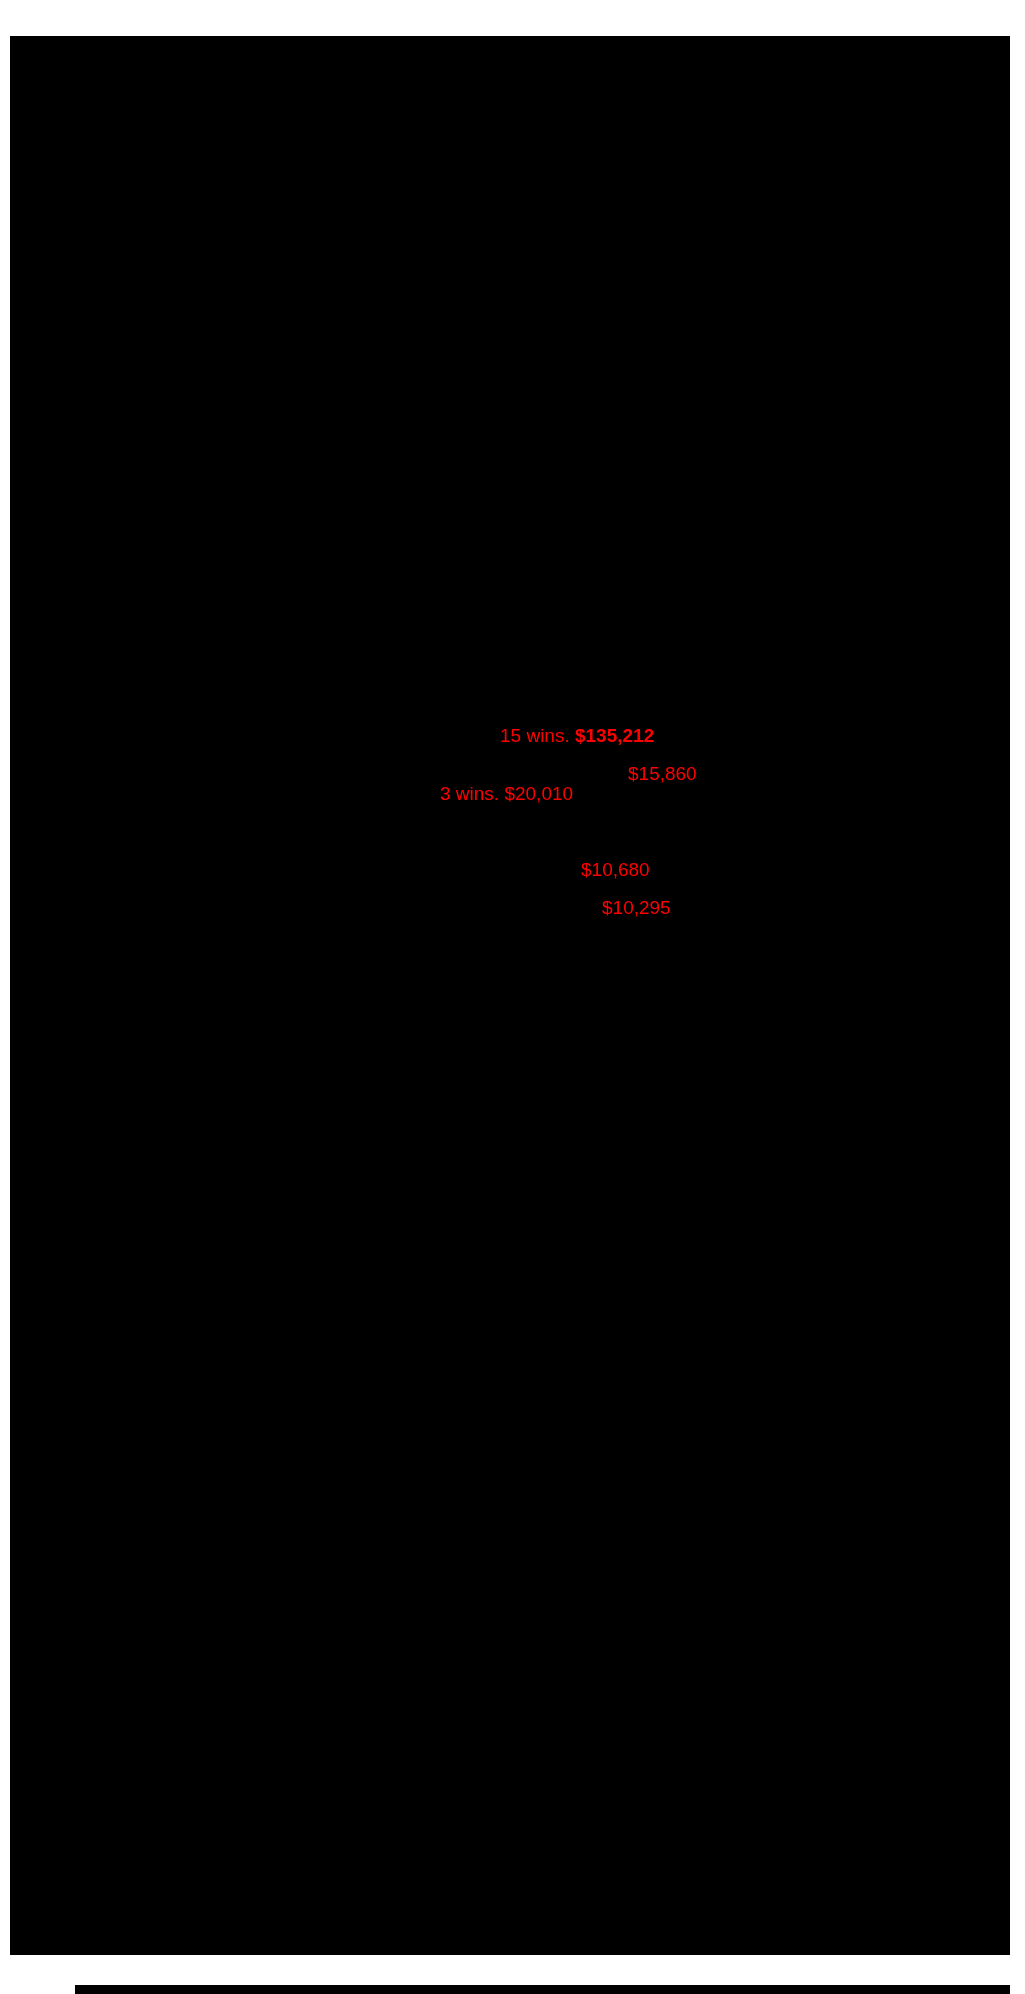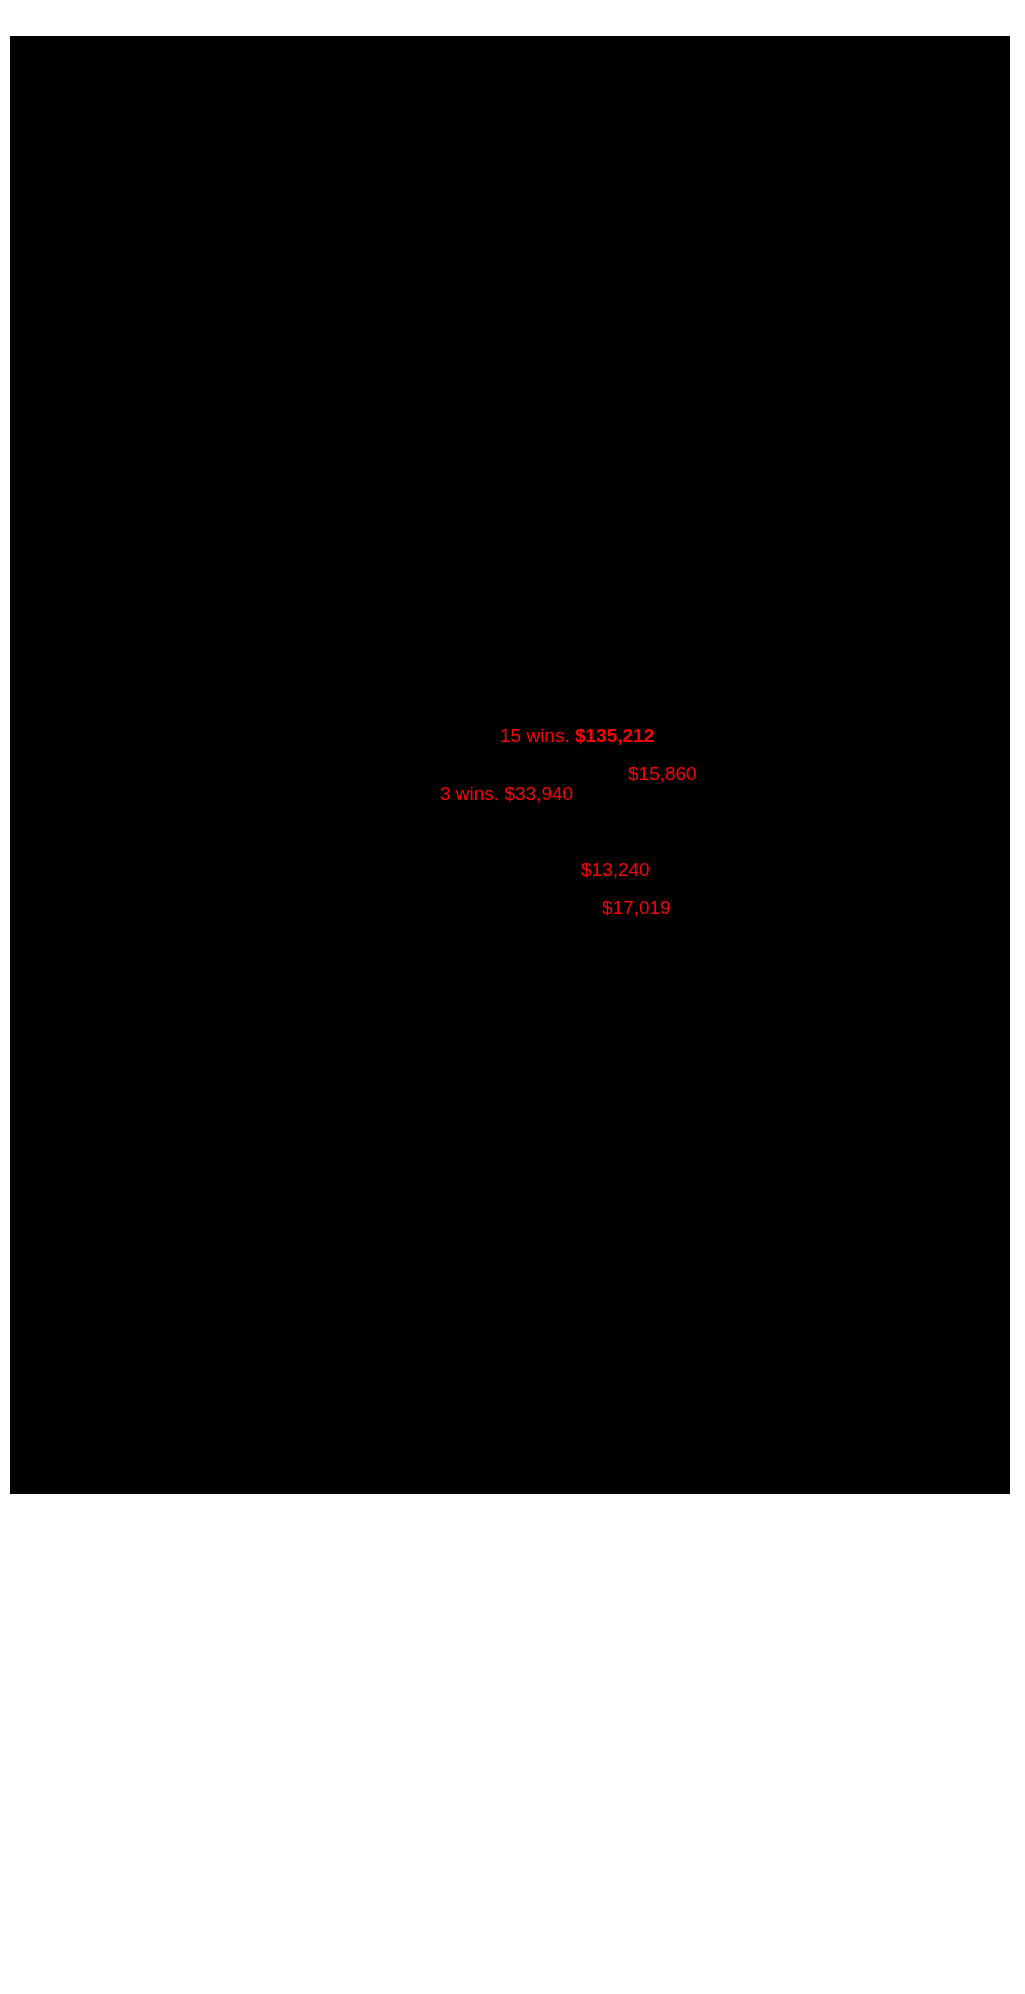"15 wins. $135,212" .canvas { height: 1494px -> 1994px }
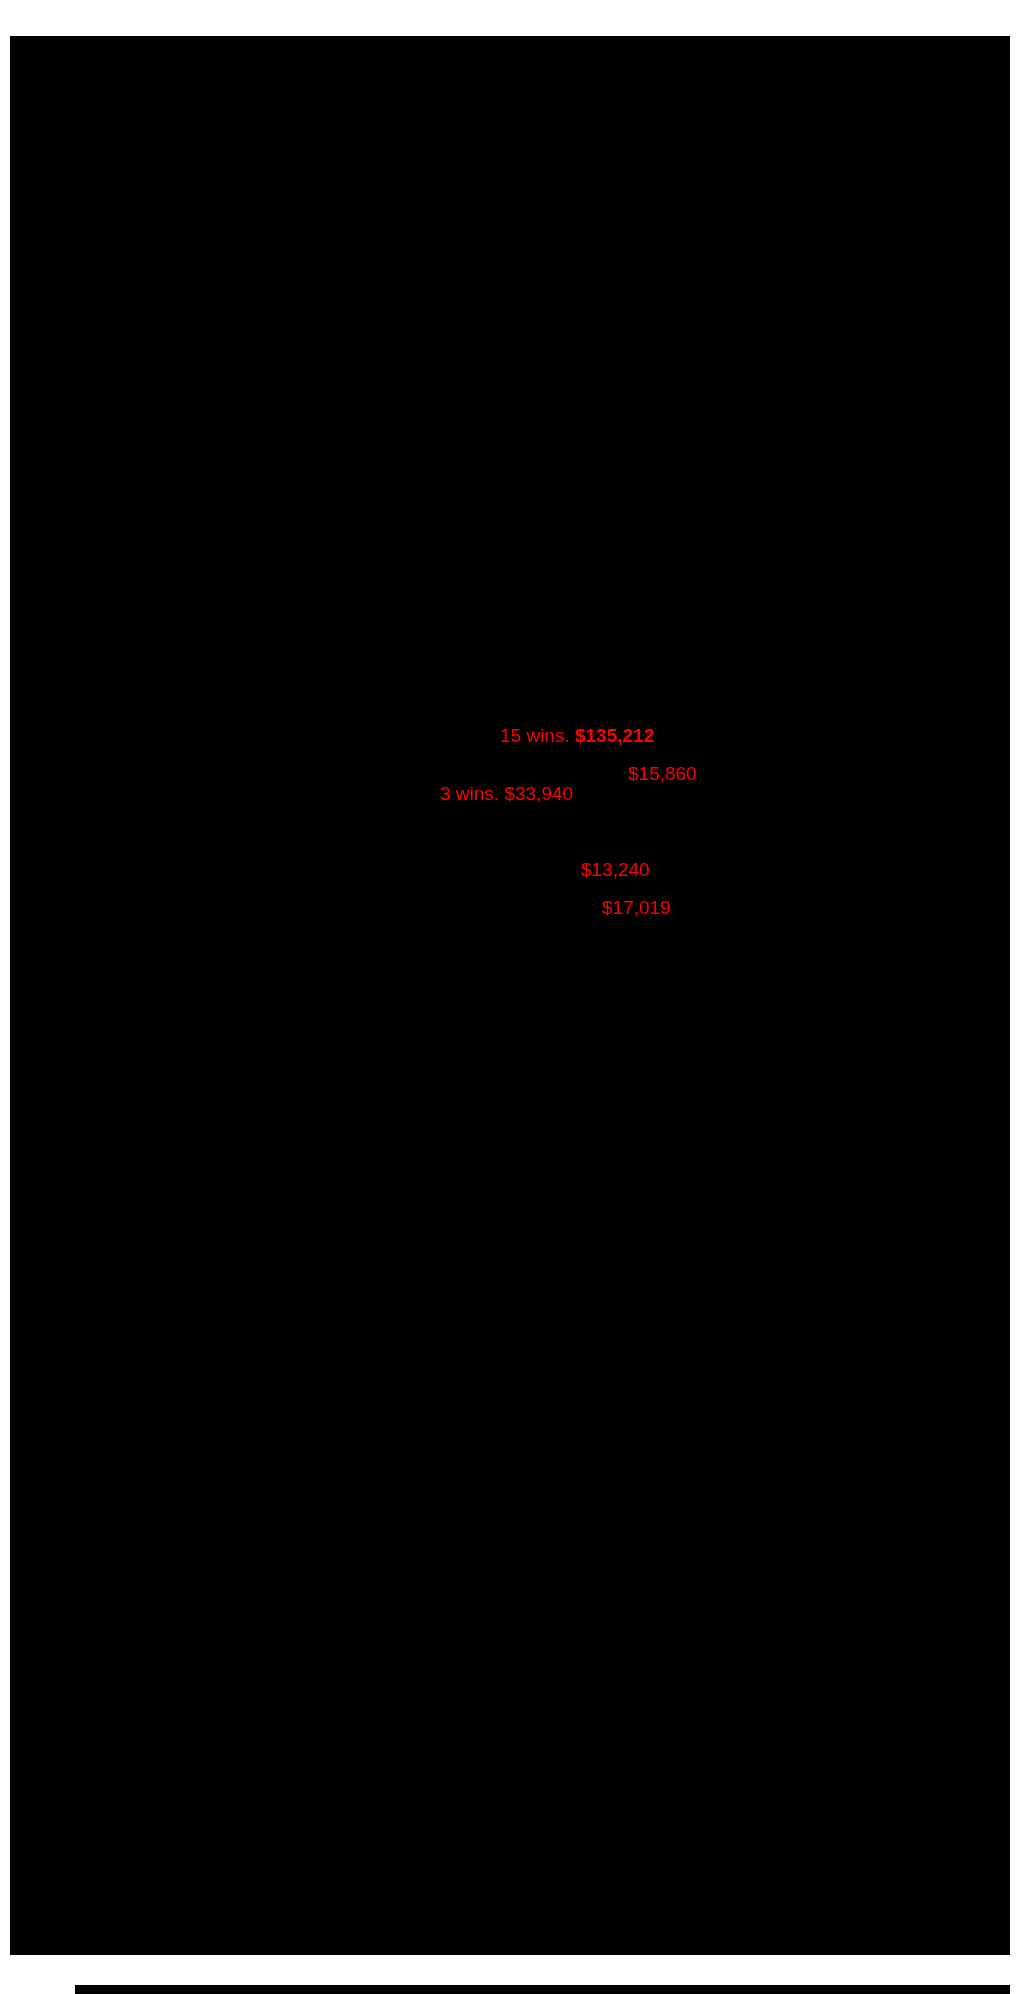"3 wins. $33,940" div.annotation { text: $33,940 -> $20,010 }
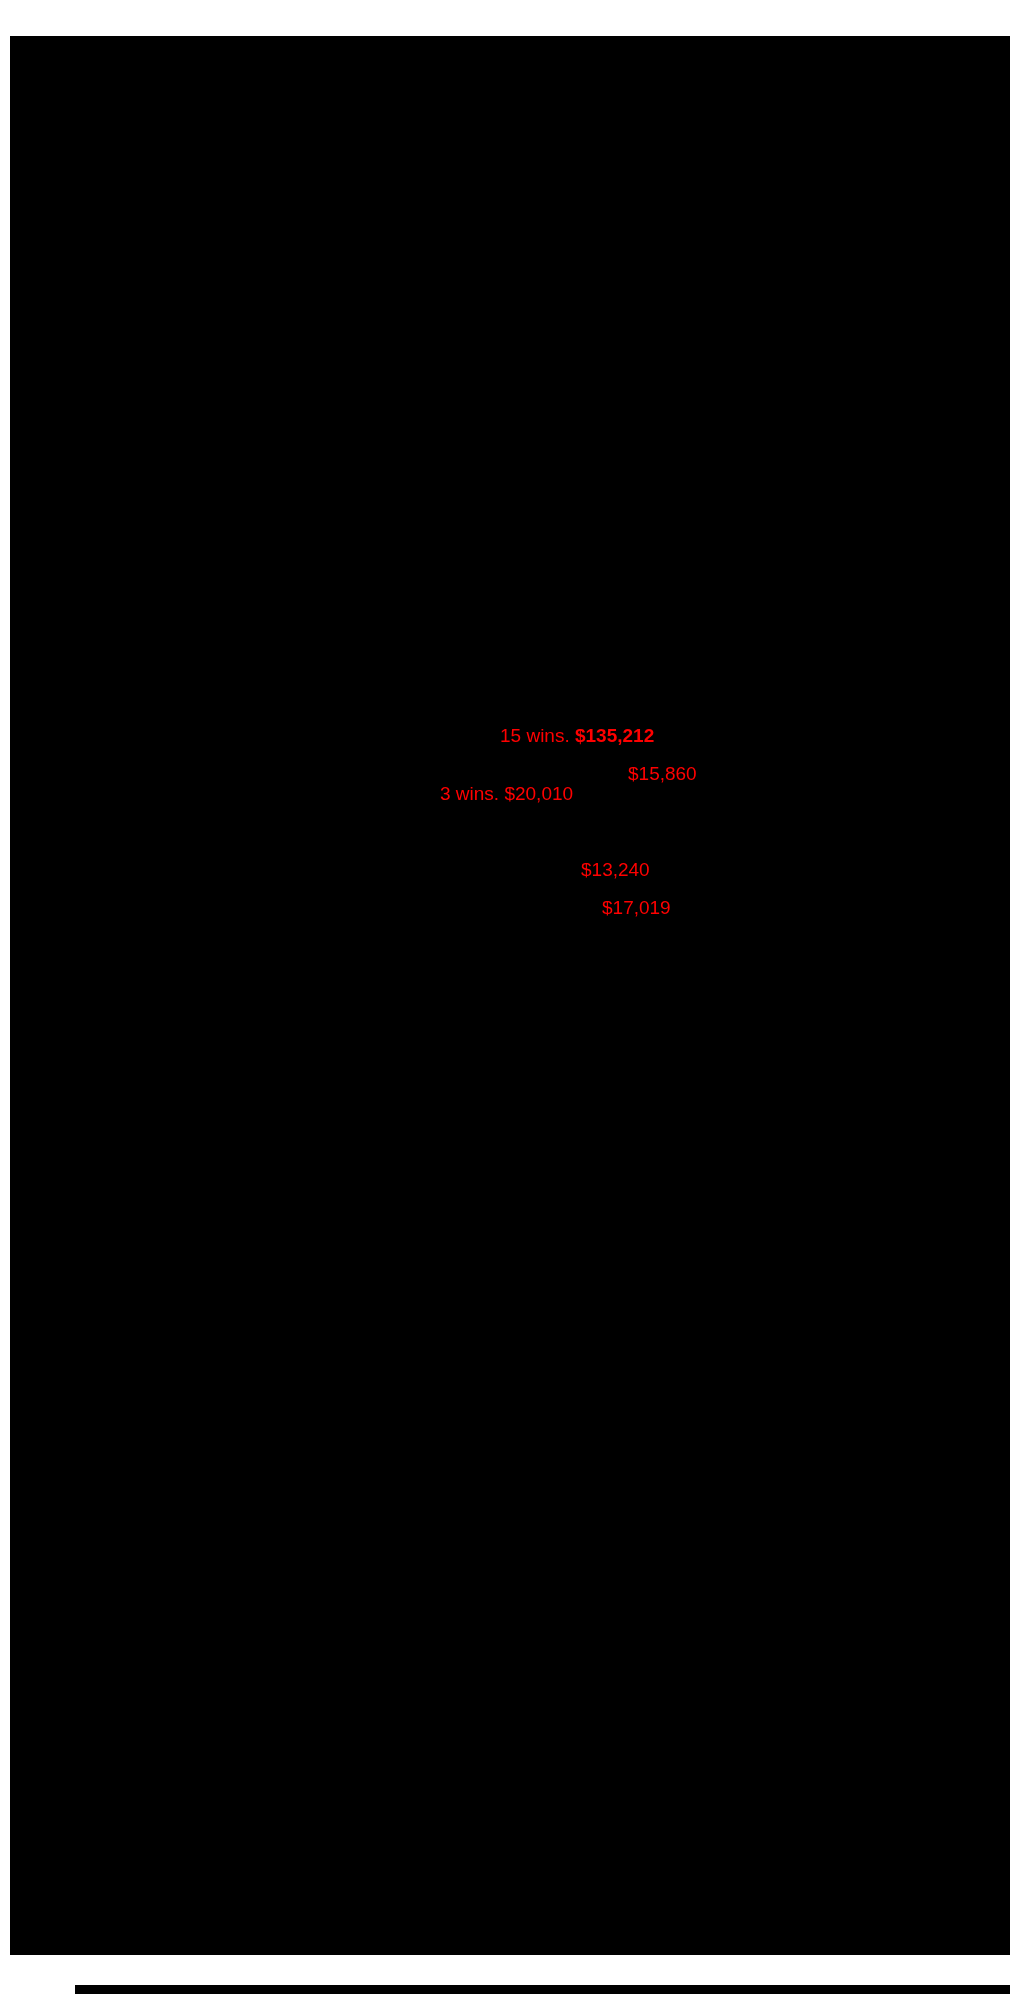"$13,240" div.annotation { text: $13,240 -> $10,680 }
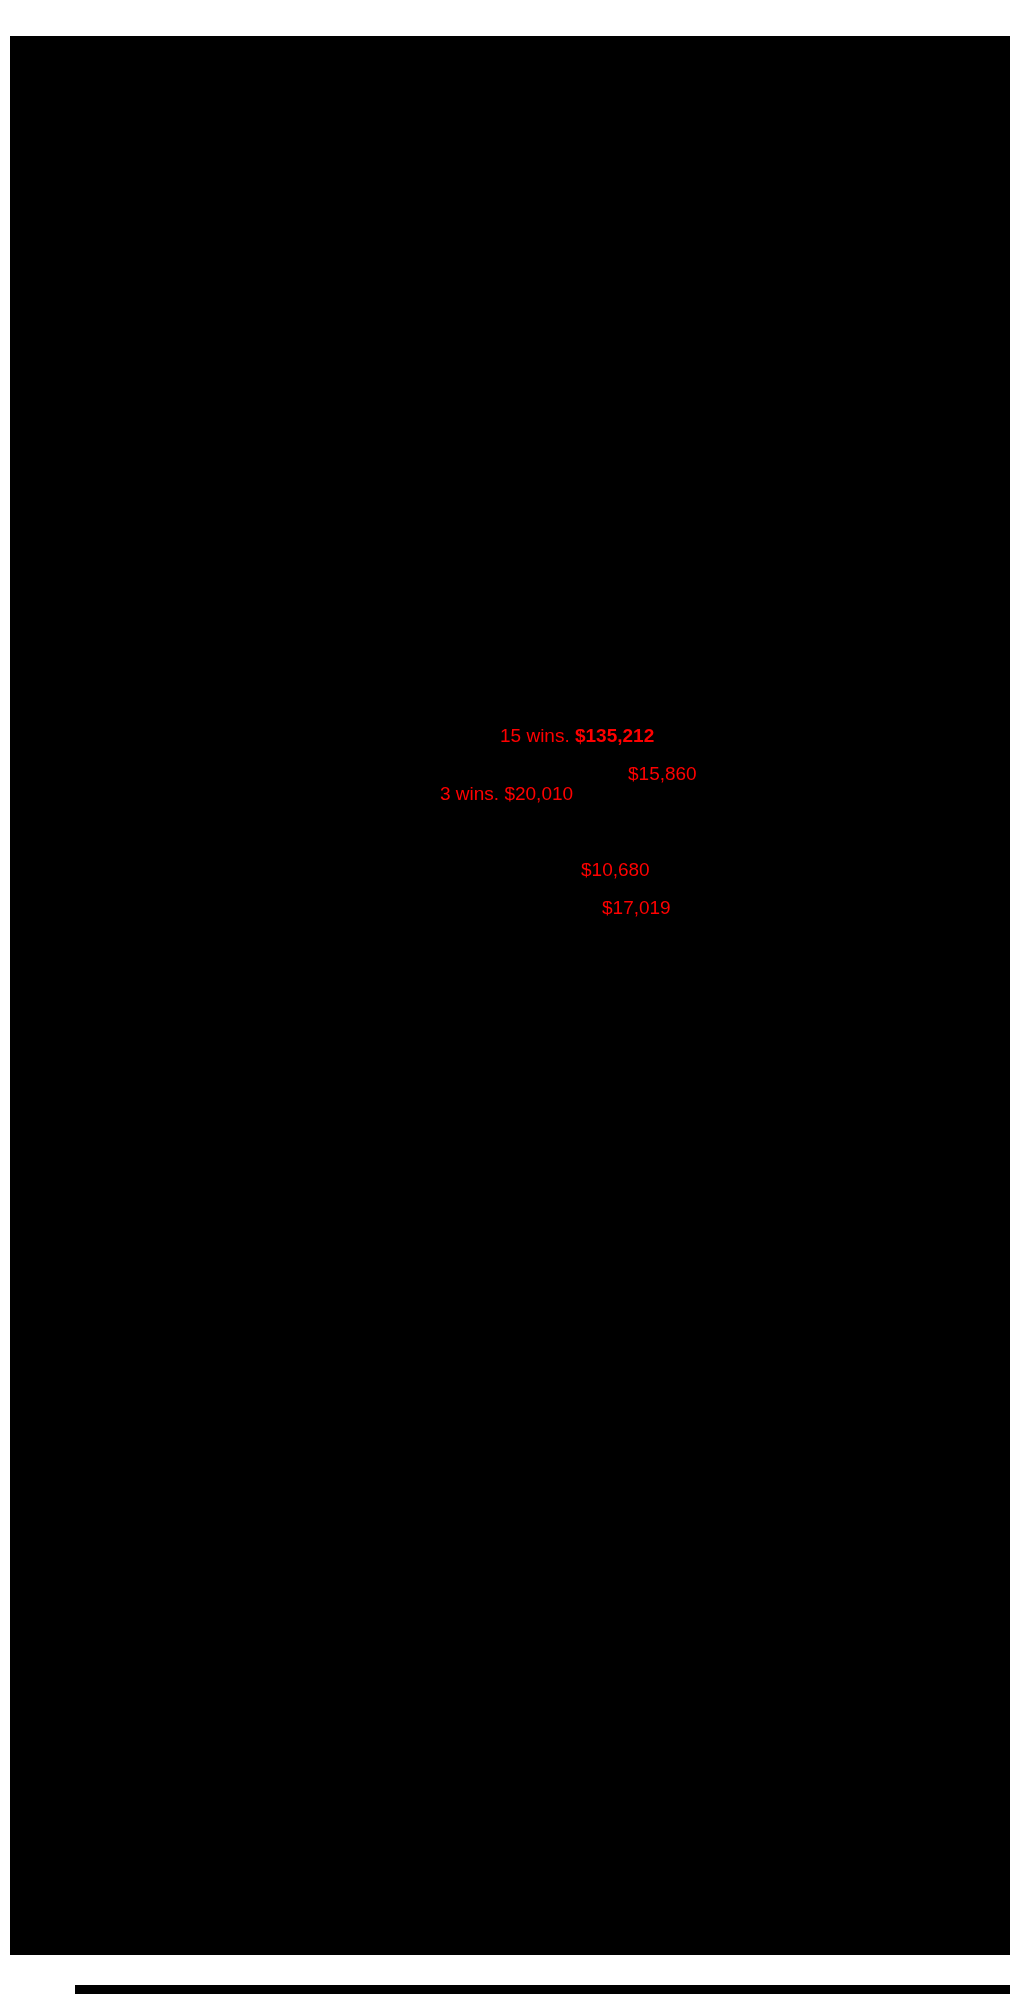"$17,019" div.annotation { text: $17,019 -> $10,295 }
